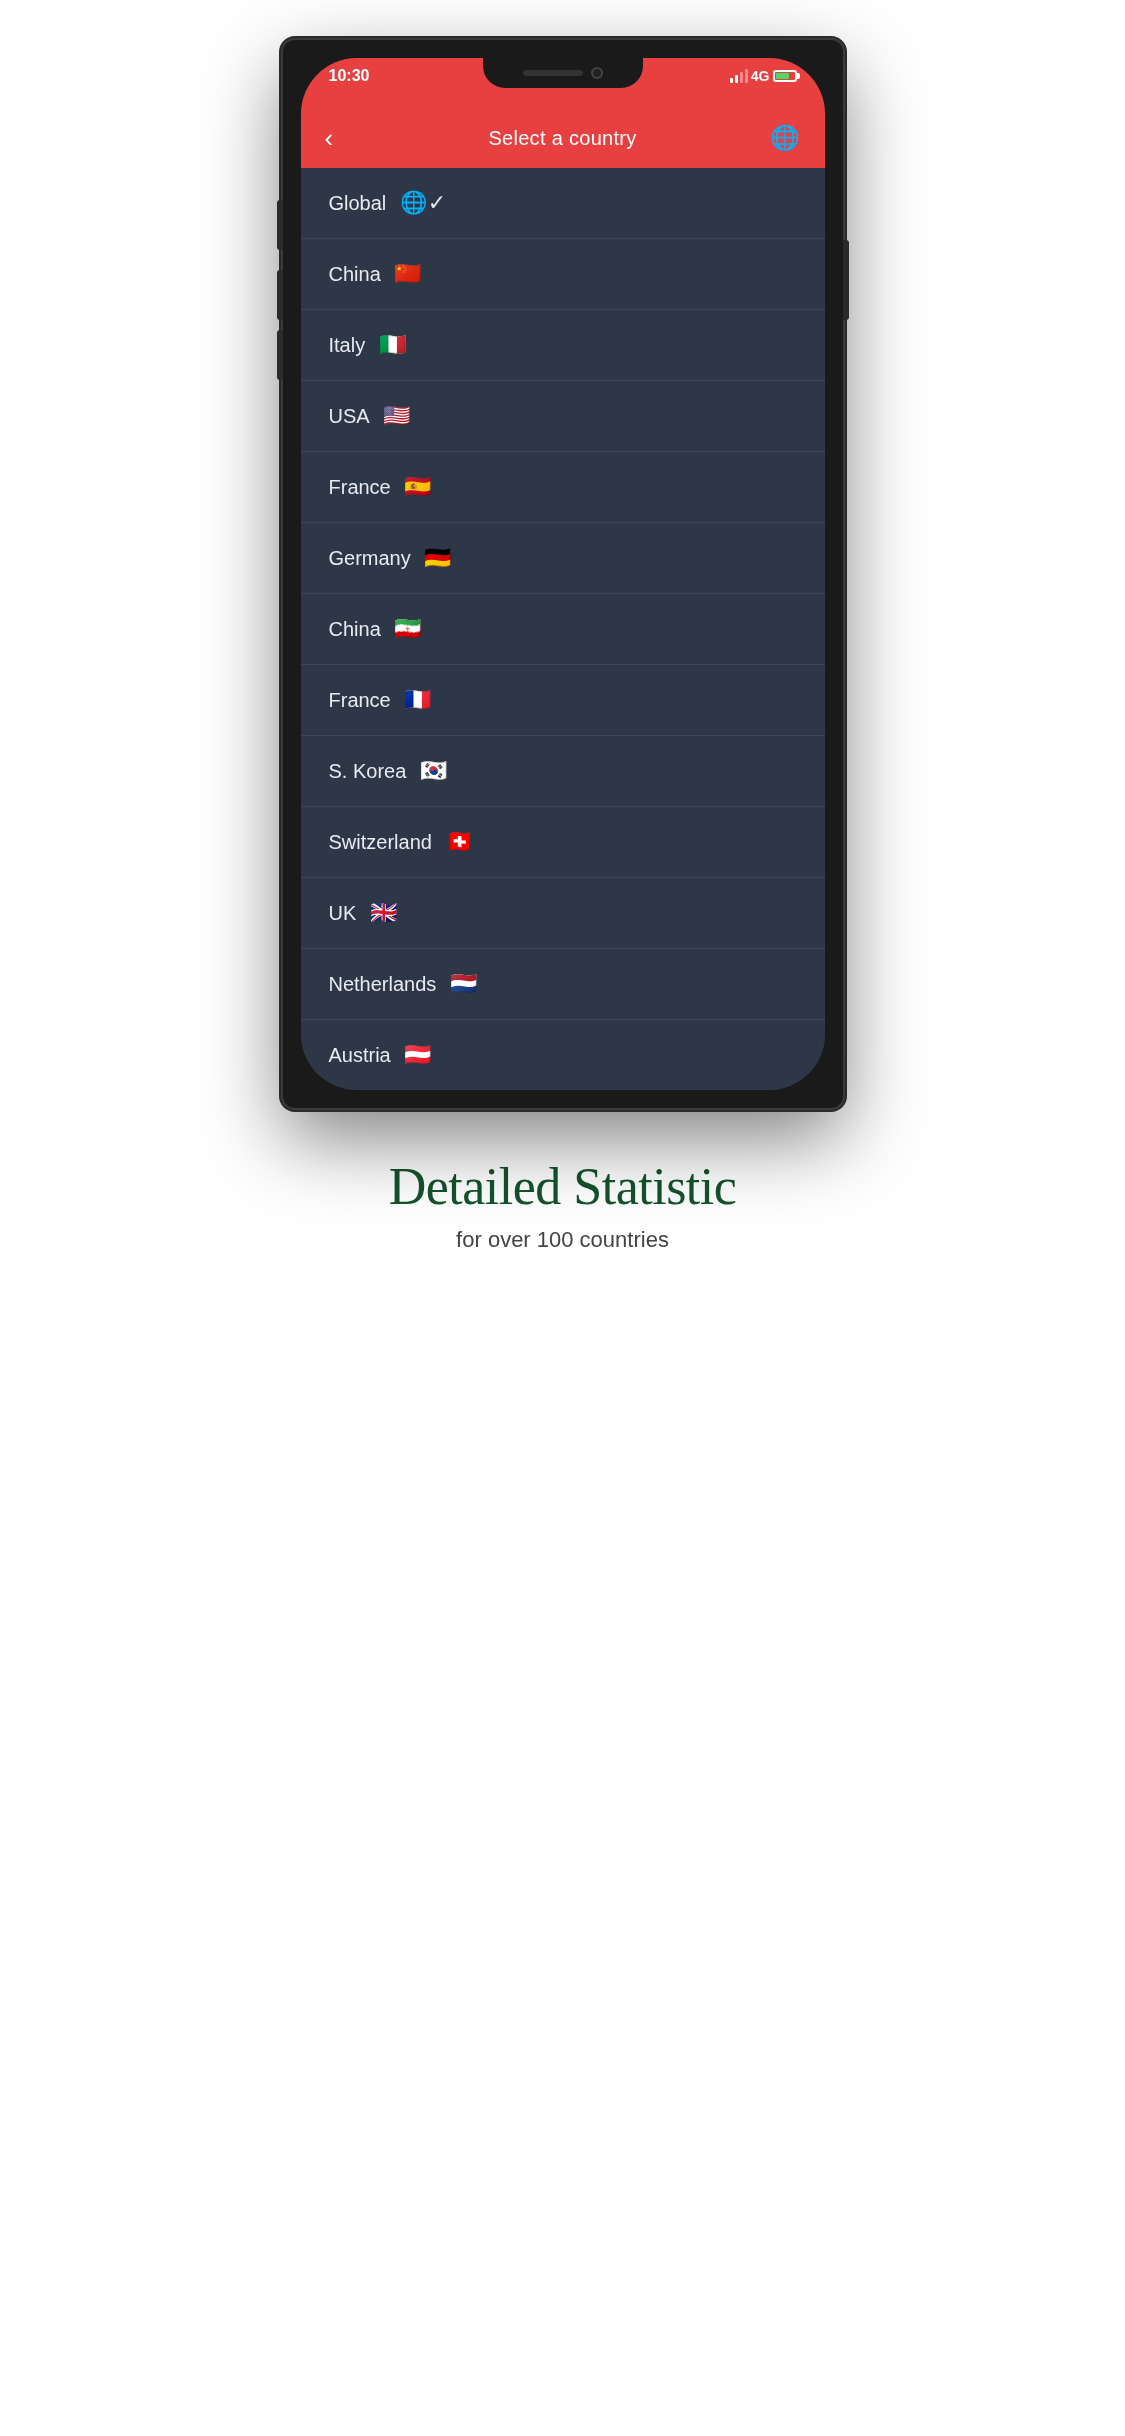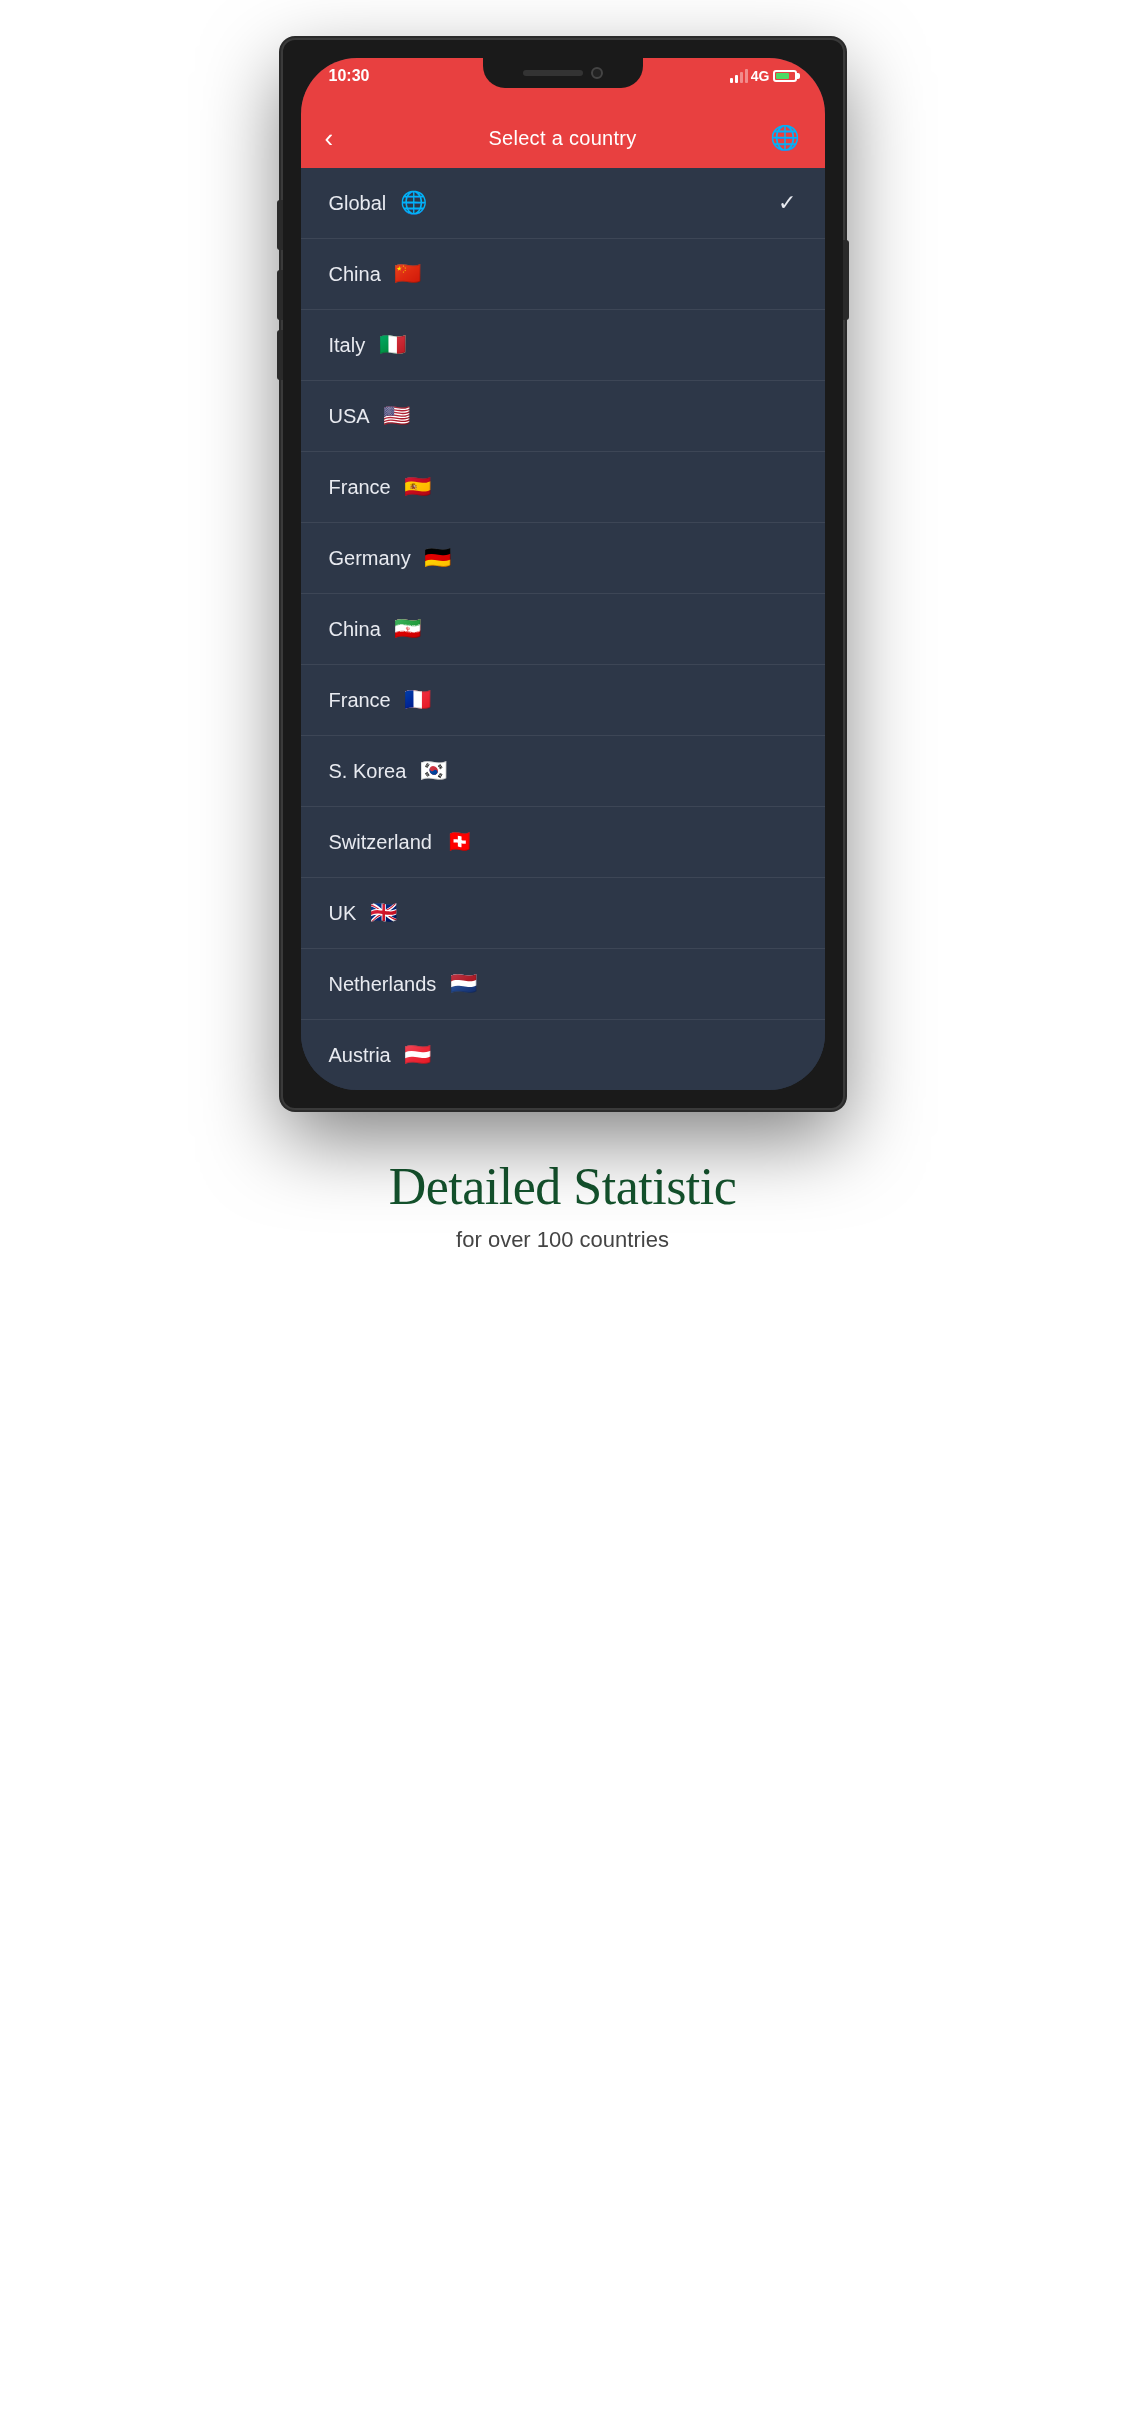"Global" .country-item { justify-content: space-between -> none }
